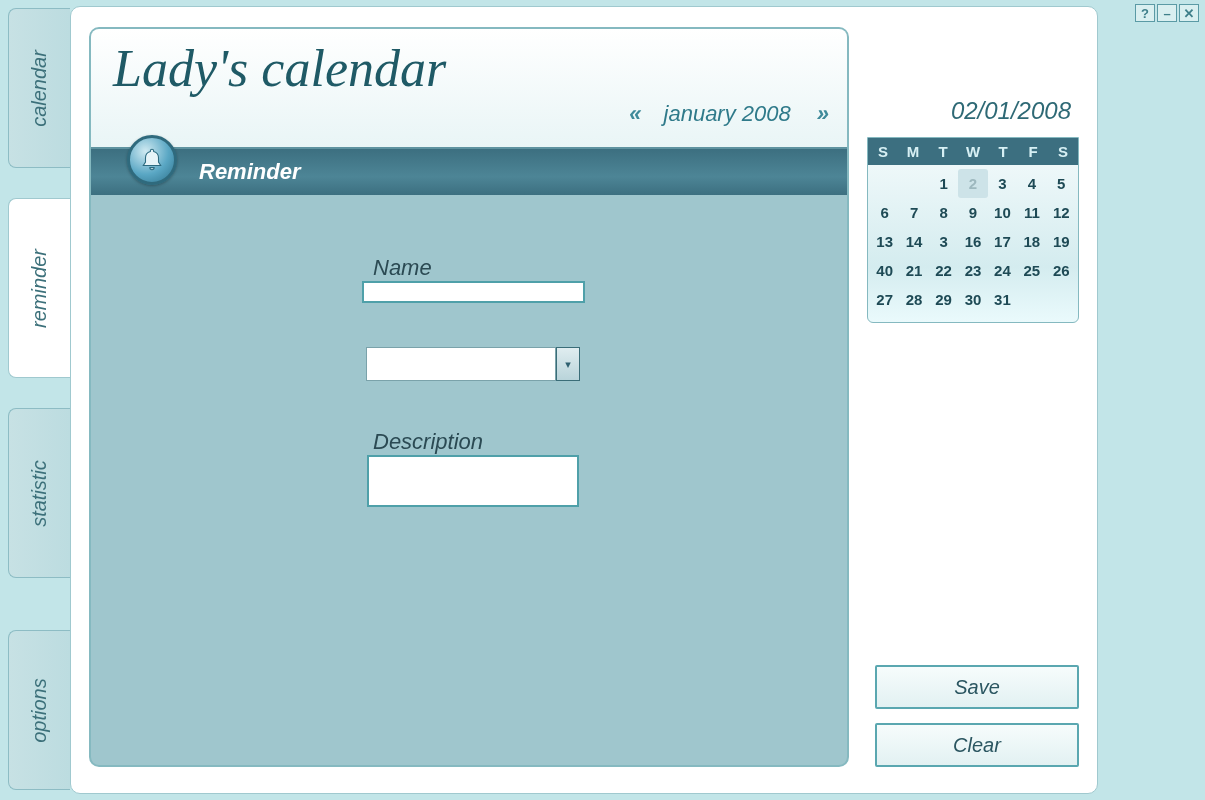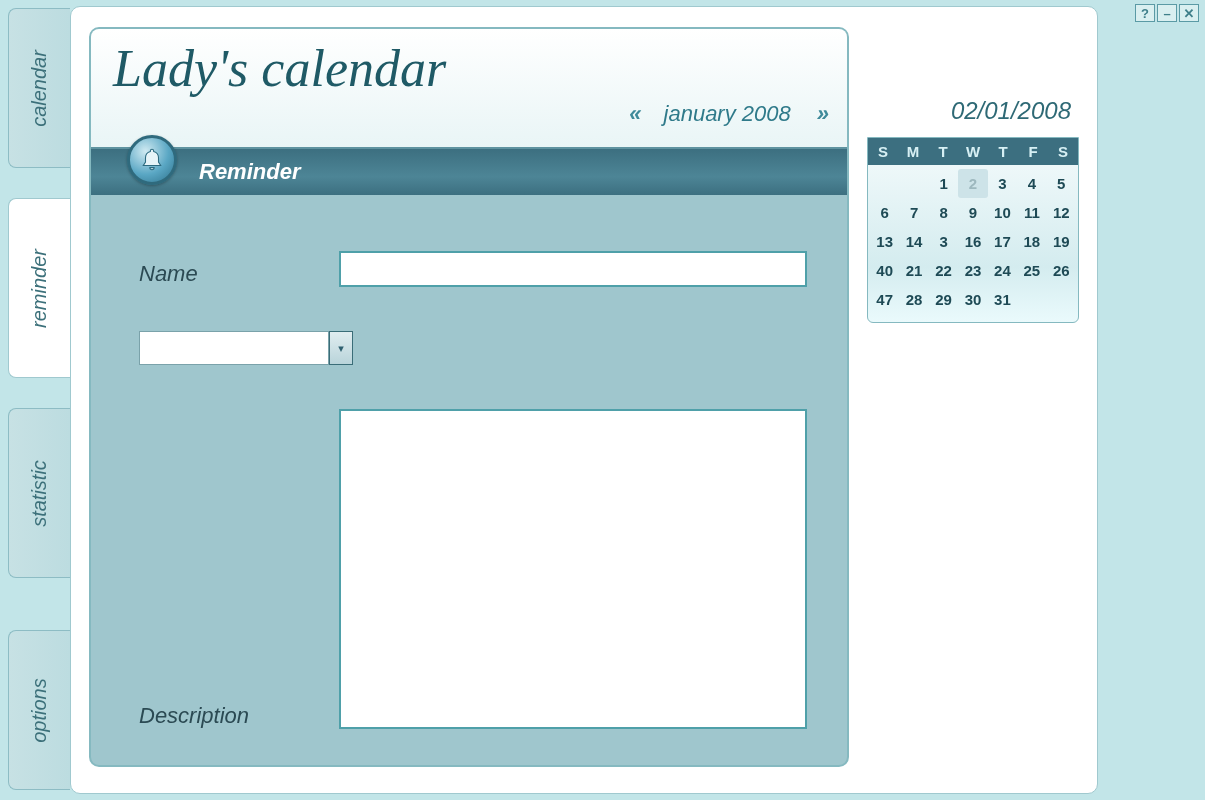"Name" .form-row { align-items: flex-end -> center; flex-direction: none -> column }
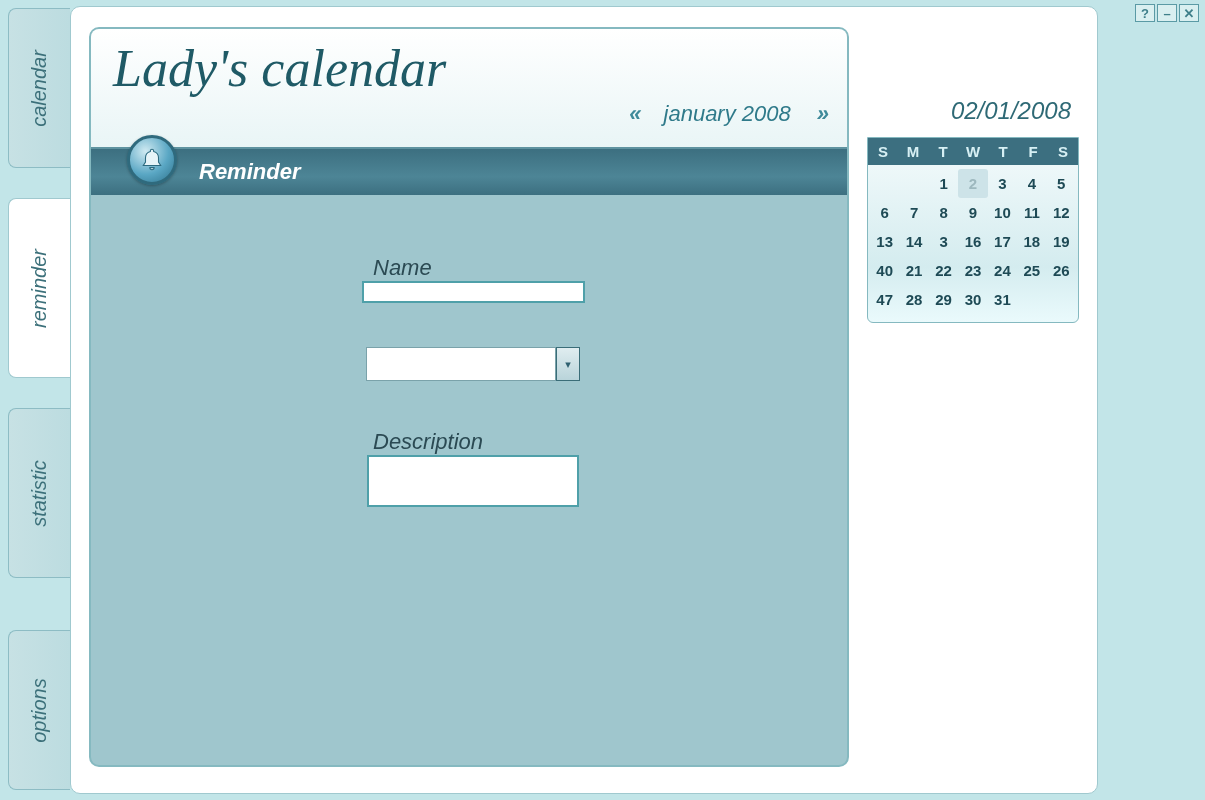"47" div.cal-cell { text: 47 -> 27 }
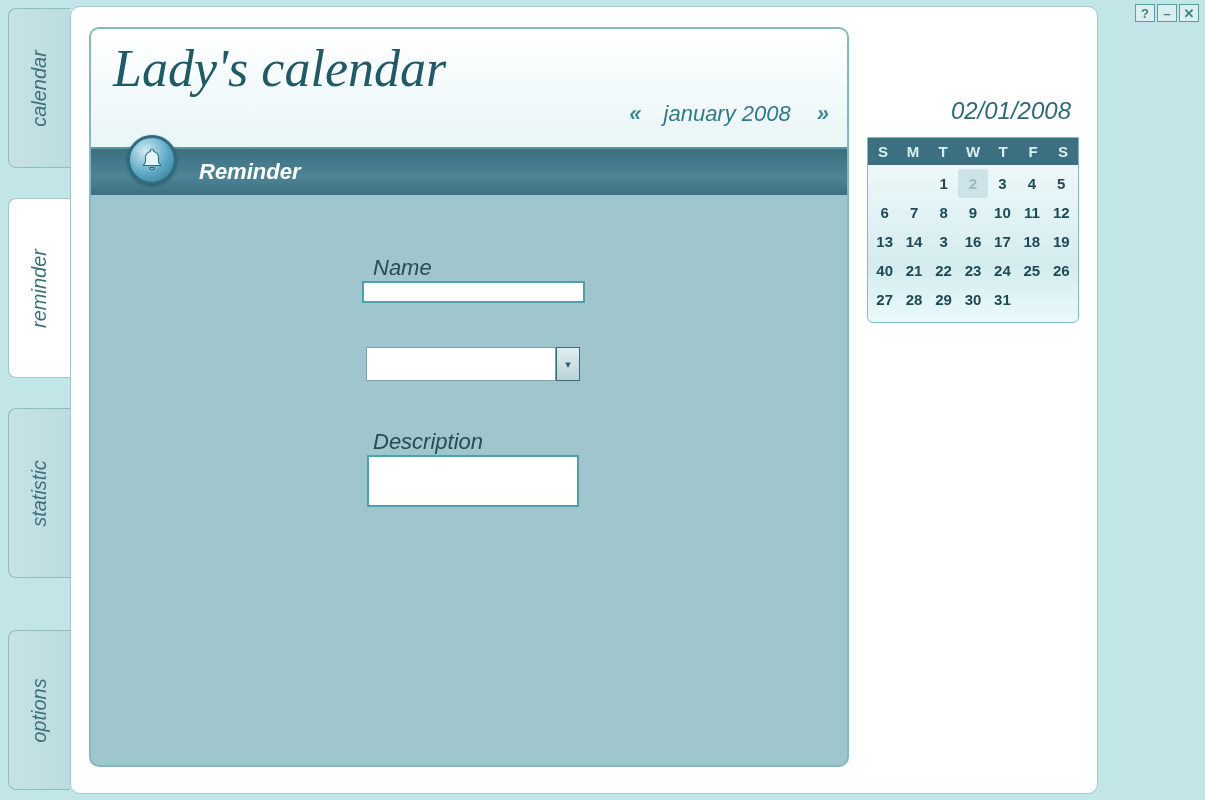"Save" div.actions { html: none -> <div> <button>Save</button> <button>Clear</button> </div> }
